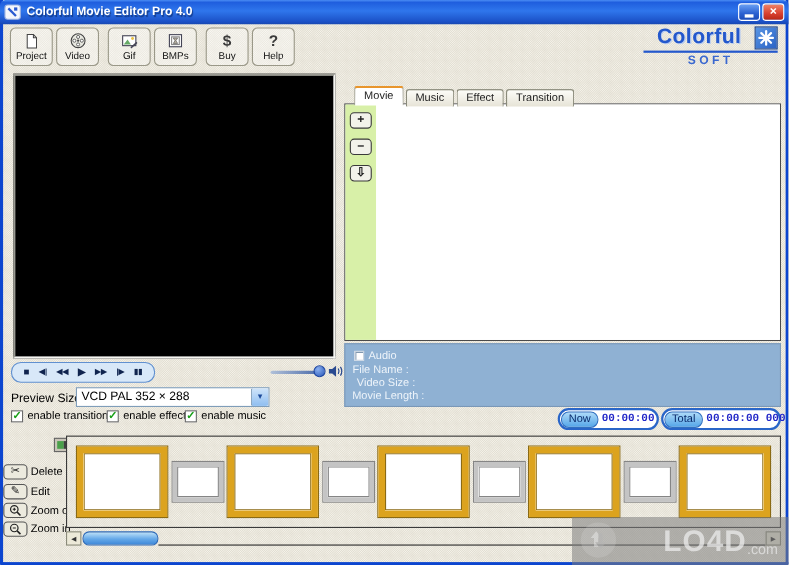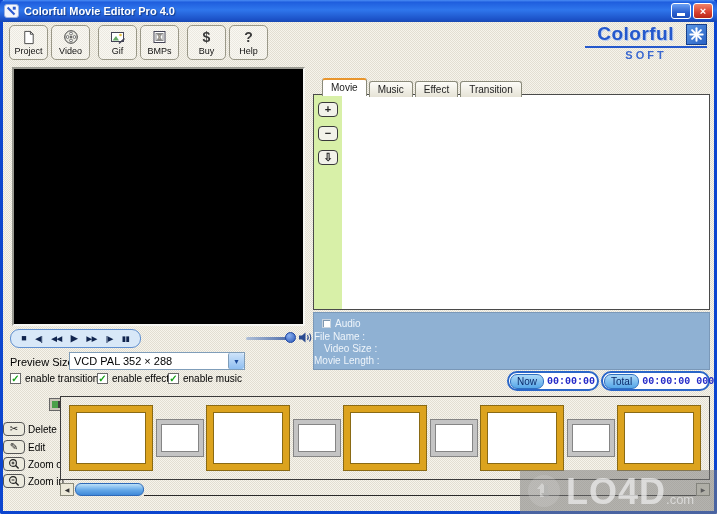"File Name :" .info-line { text-align: left -> center }
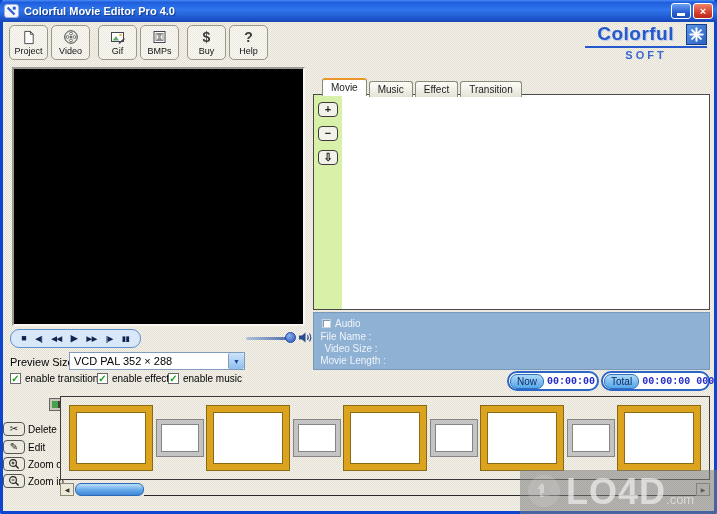"LO4D" .wm-text { font-size: 36px -> 27px; margin-left: none -> 37px }
